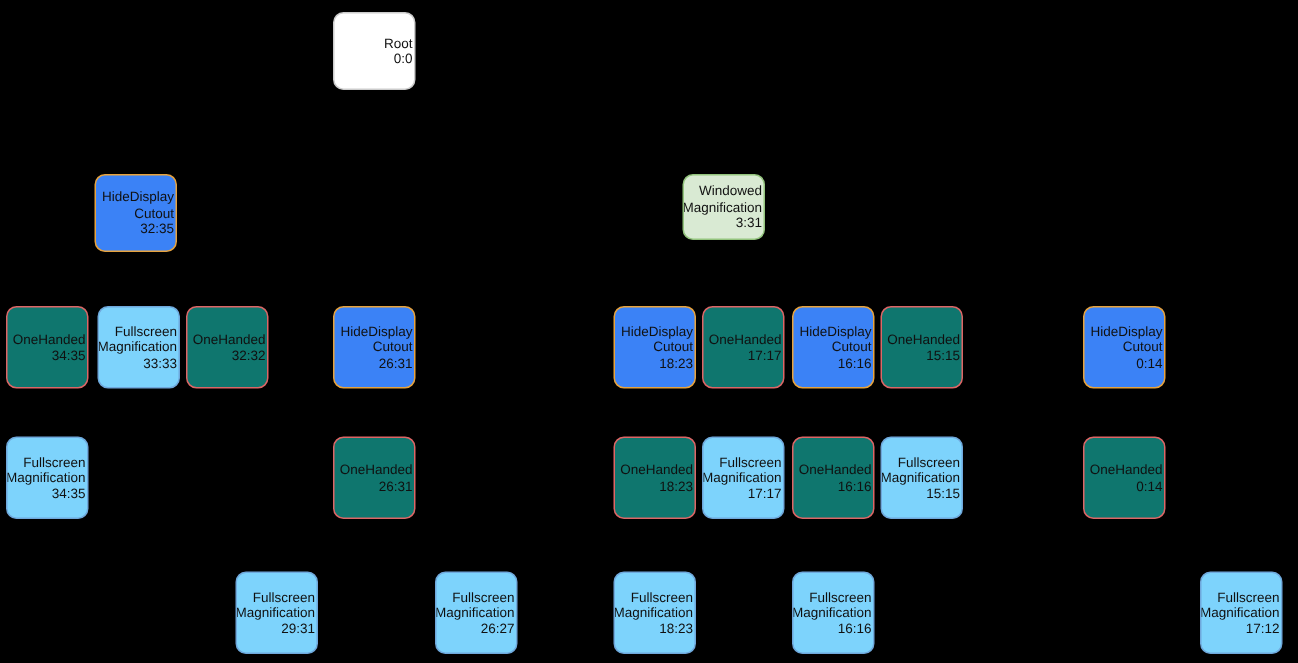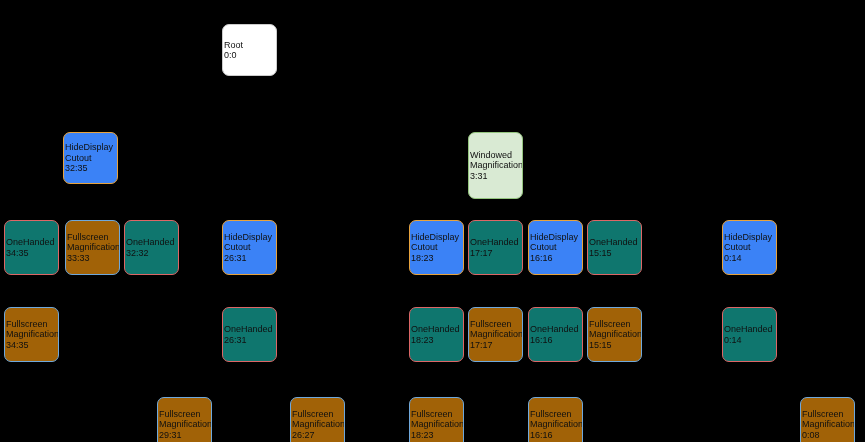"Root" .node { align-items: flex-start -> flex-end; margin-top: 16px -> none }
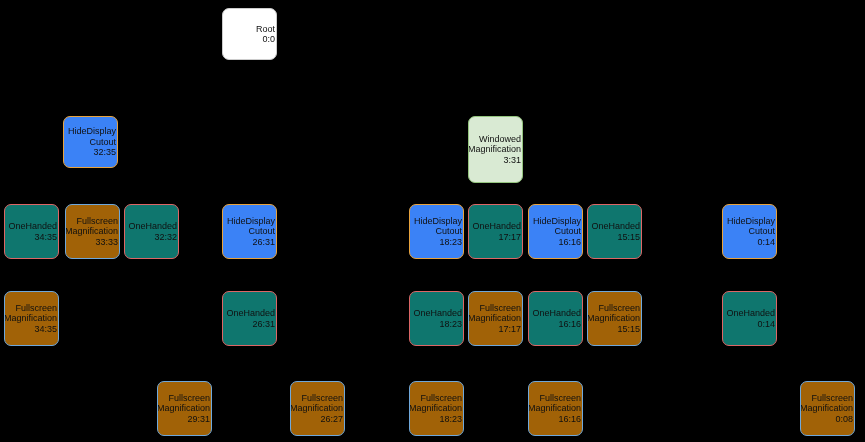"Windowed" div.node { height: 67px -> 44px; left: 468px -> 455px }
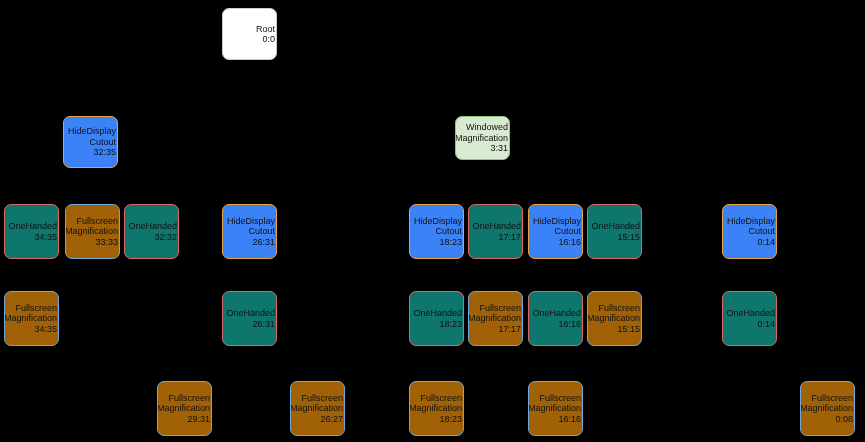"Fullscreen" .node.t-blue { background: #a16207 -> #7dd3fc }
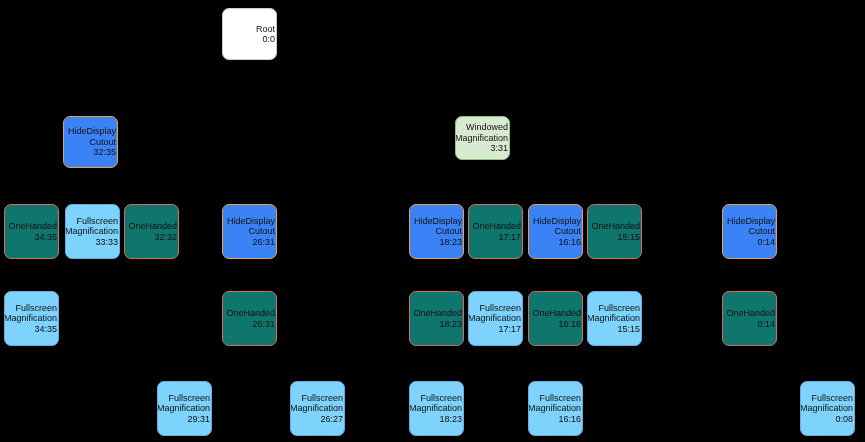"0:08" span.ln { text: 0:08 -> 17:12 }
